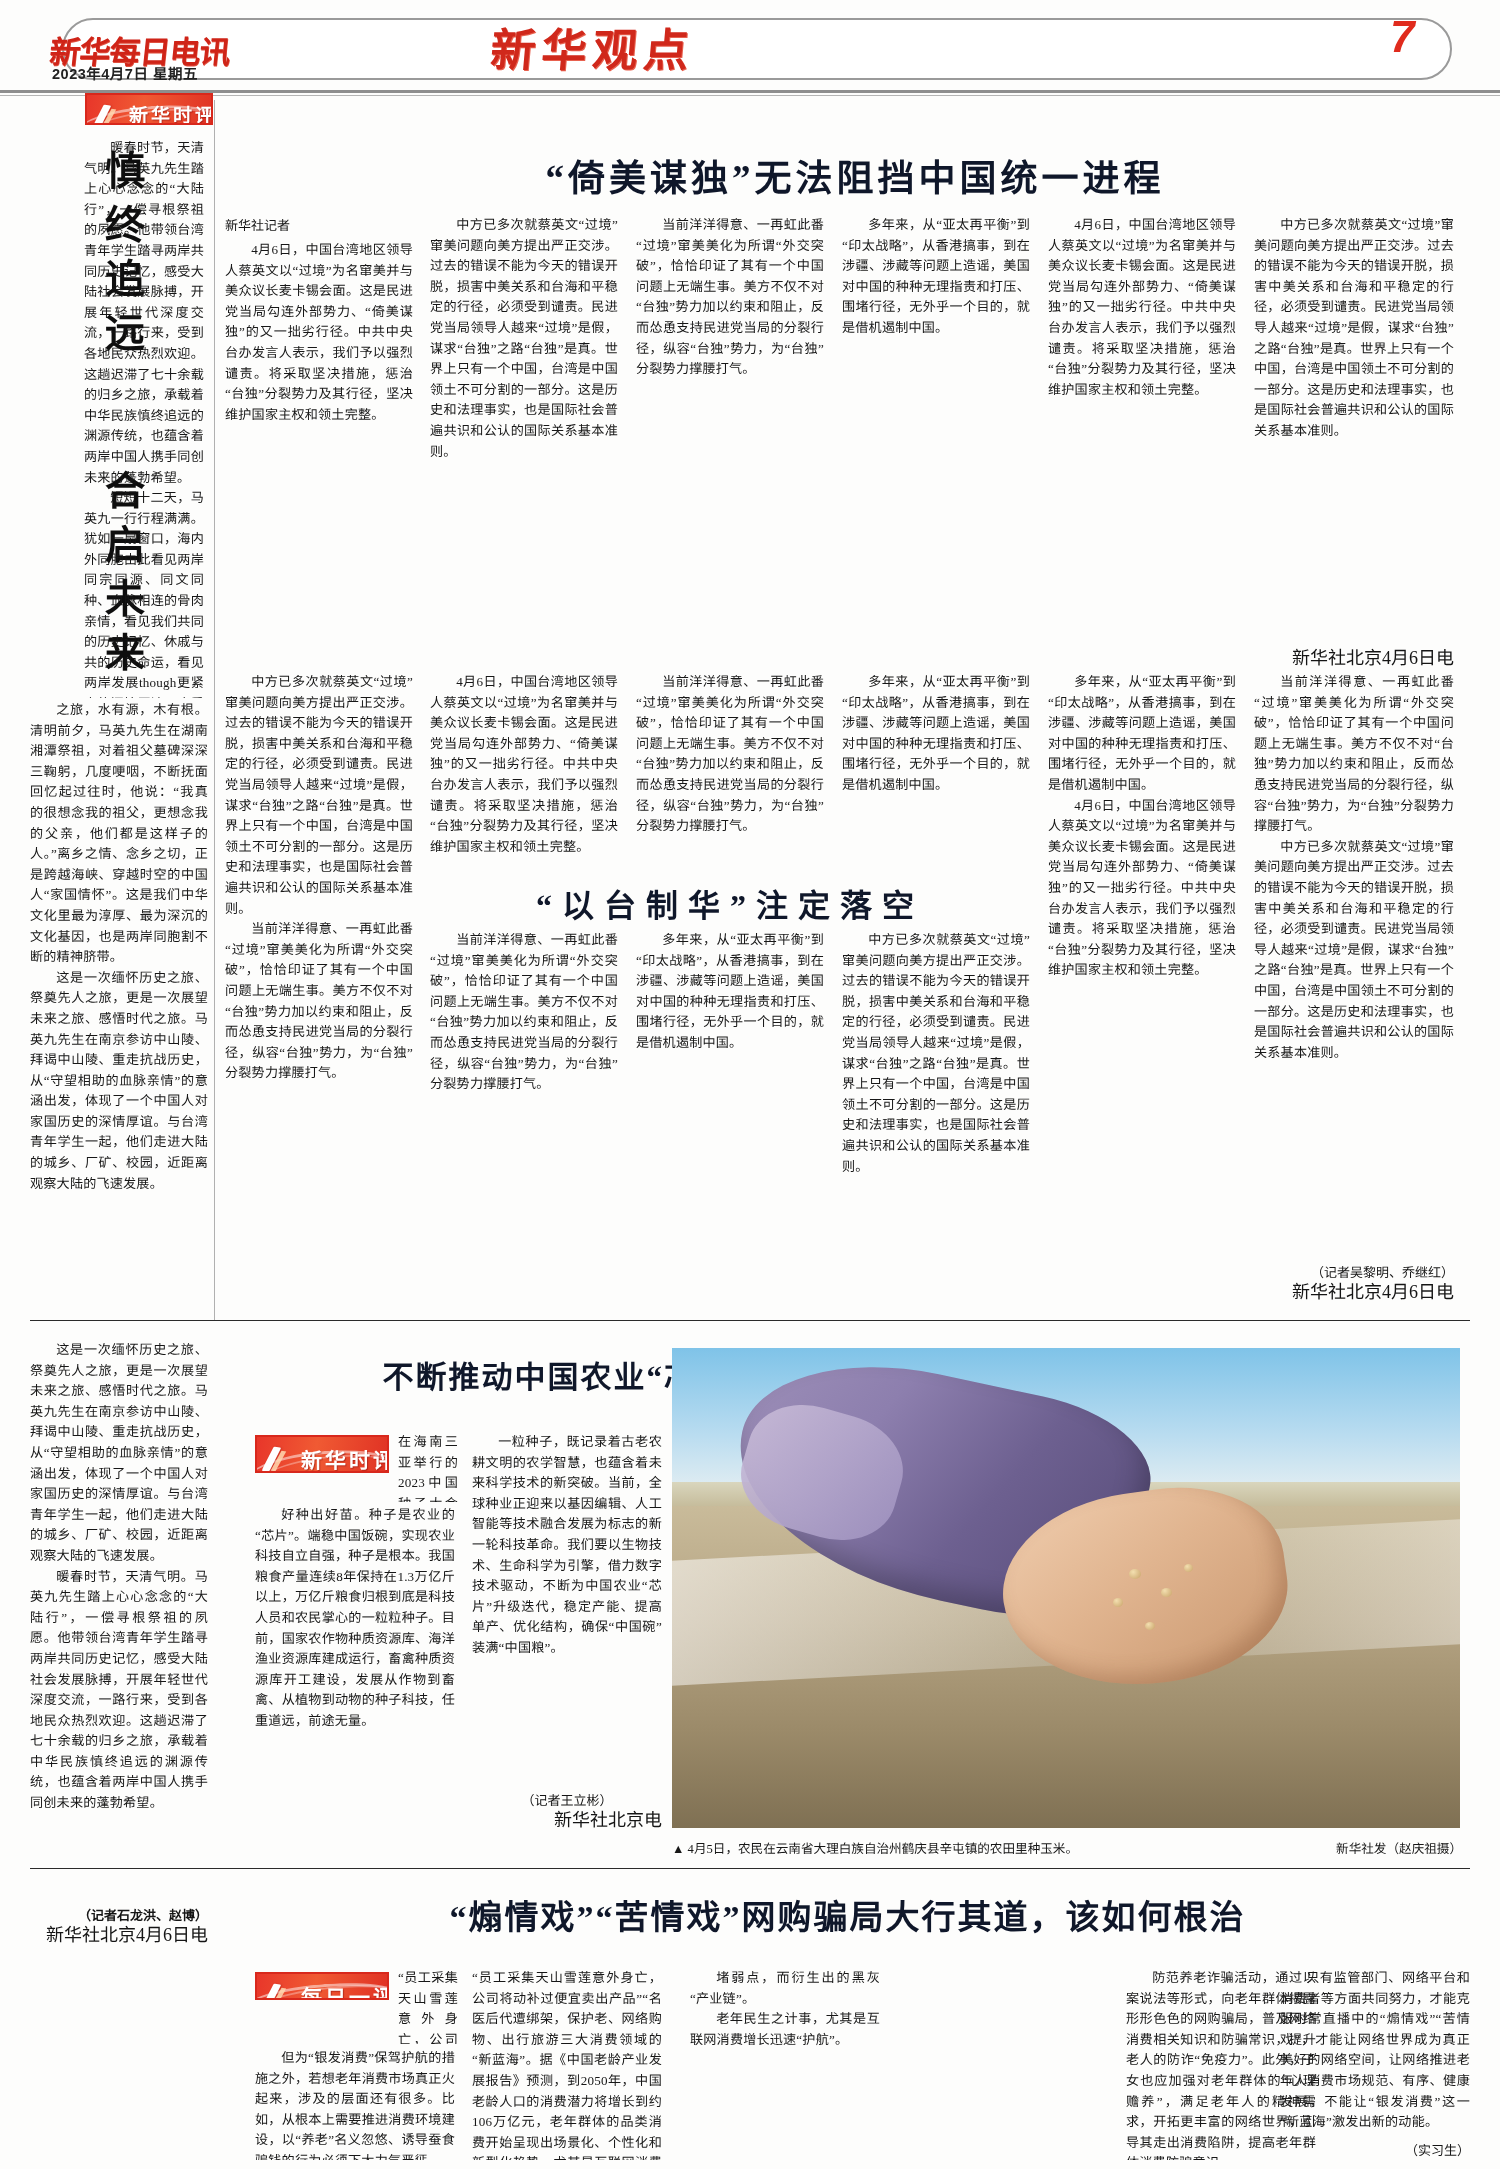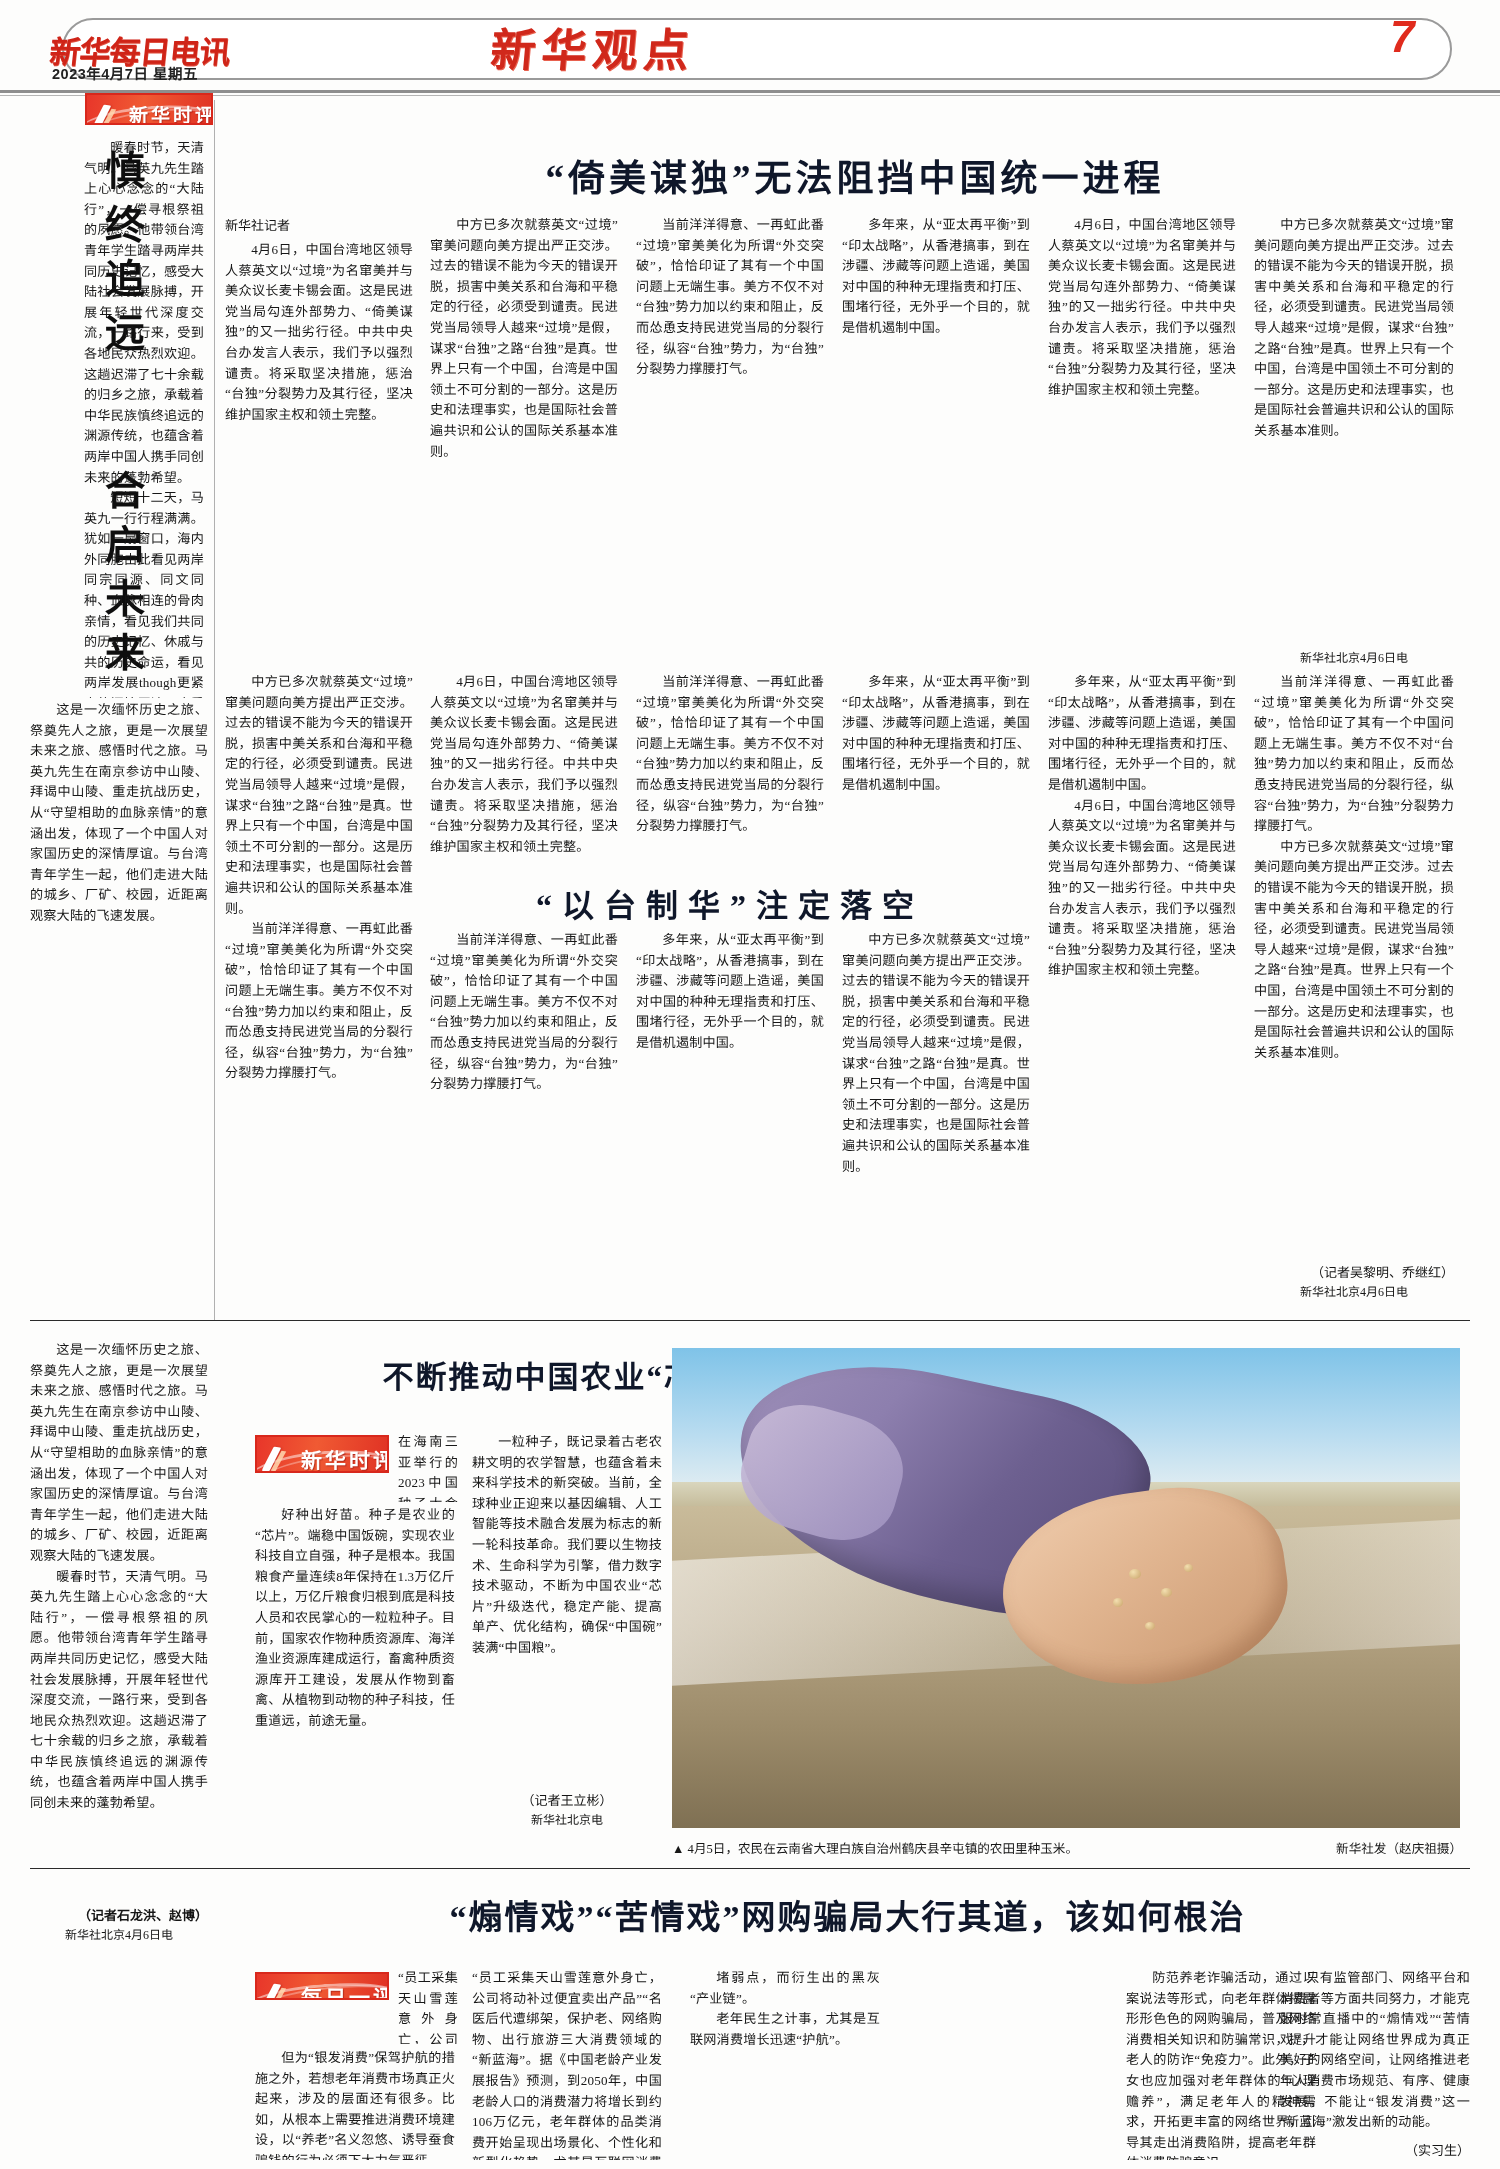"新华社北京4月6日电" .sig { font-size: 12px -> 18px; text-align: center -> right }
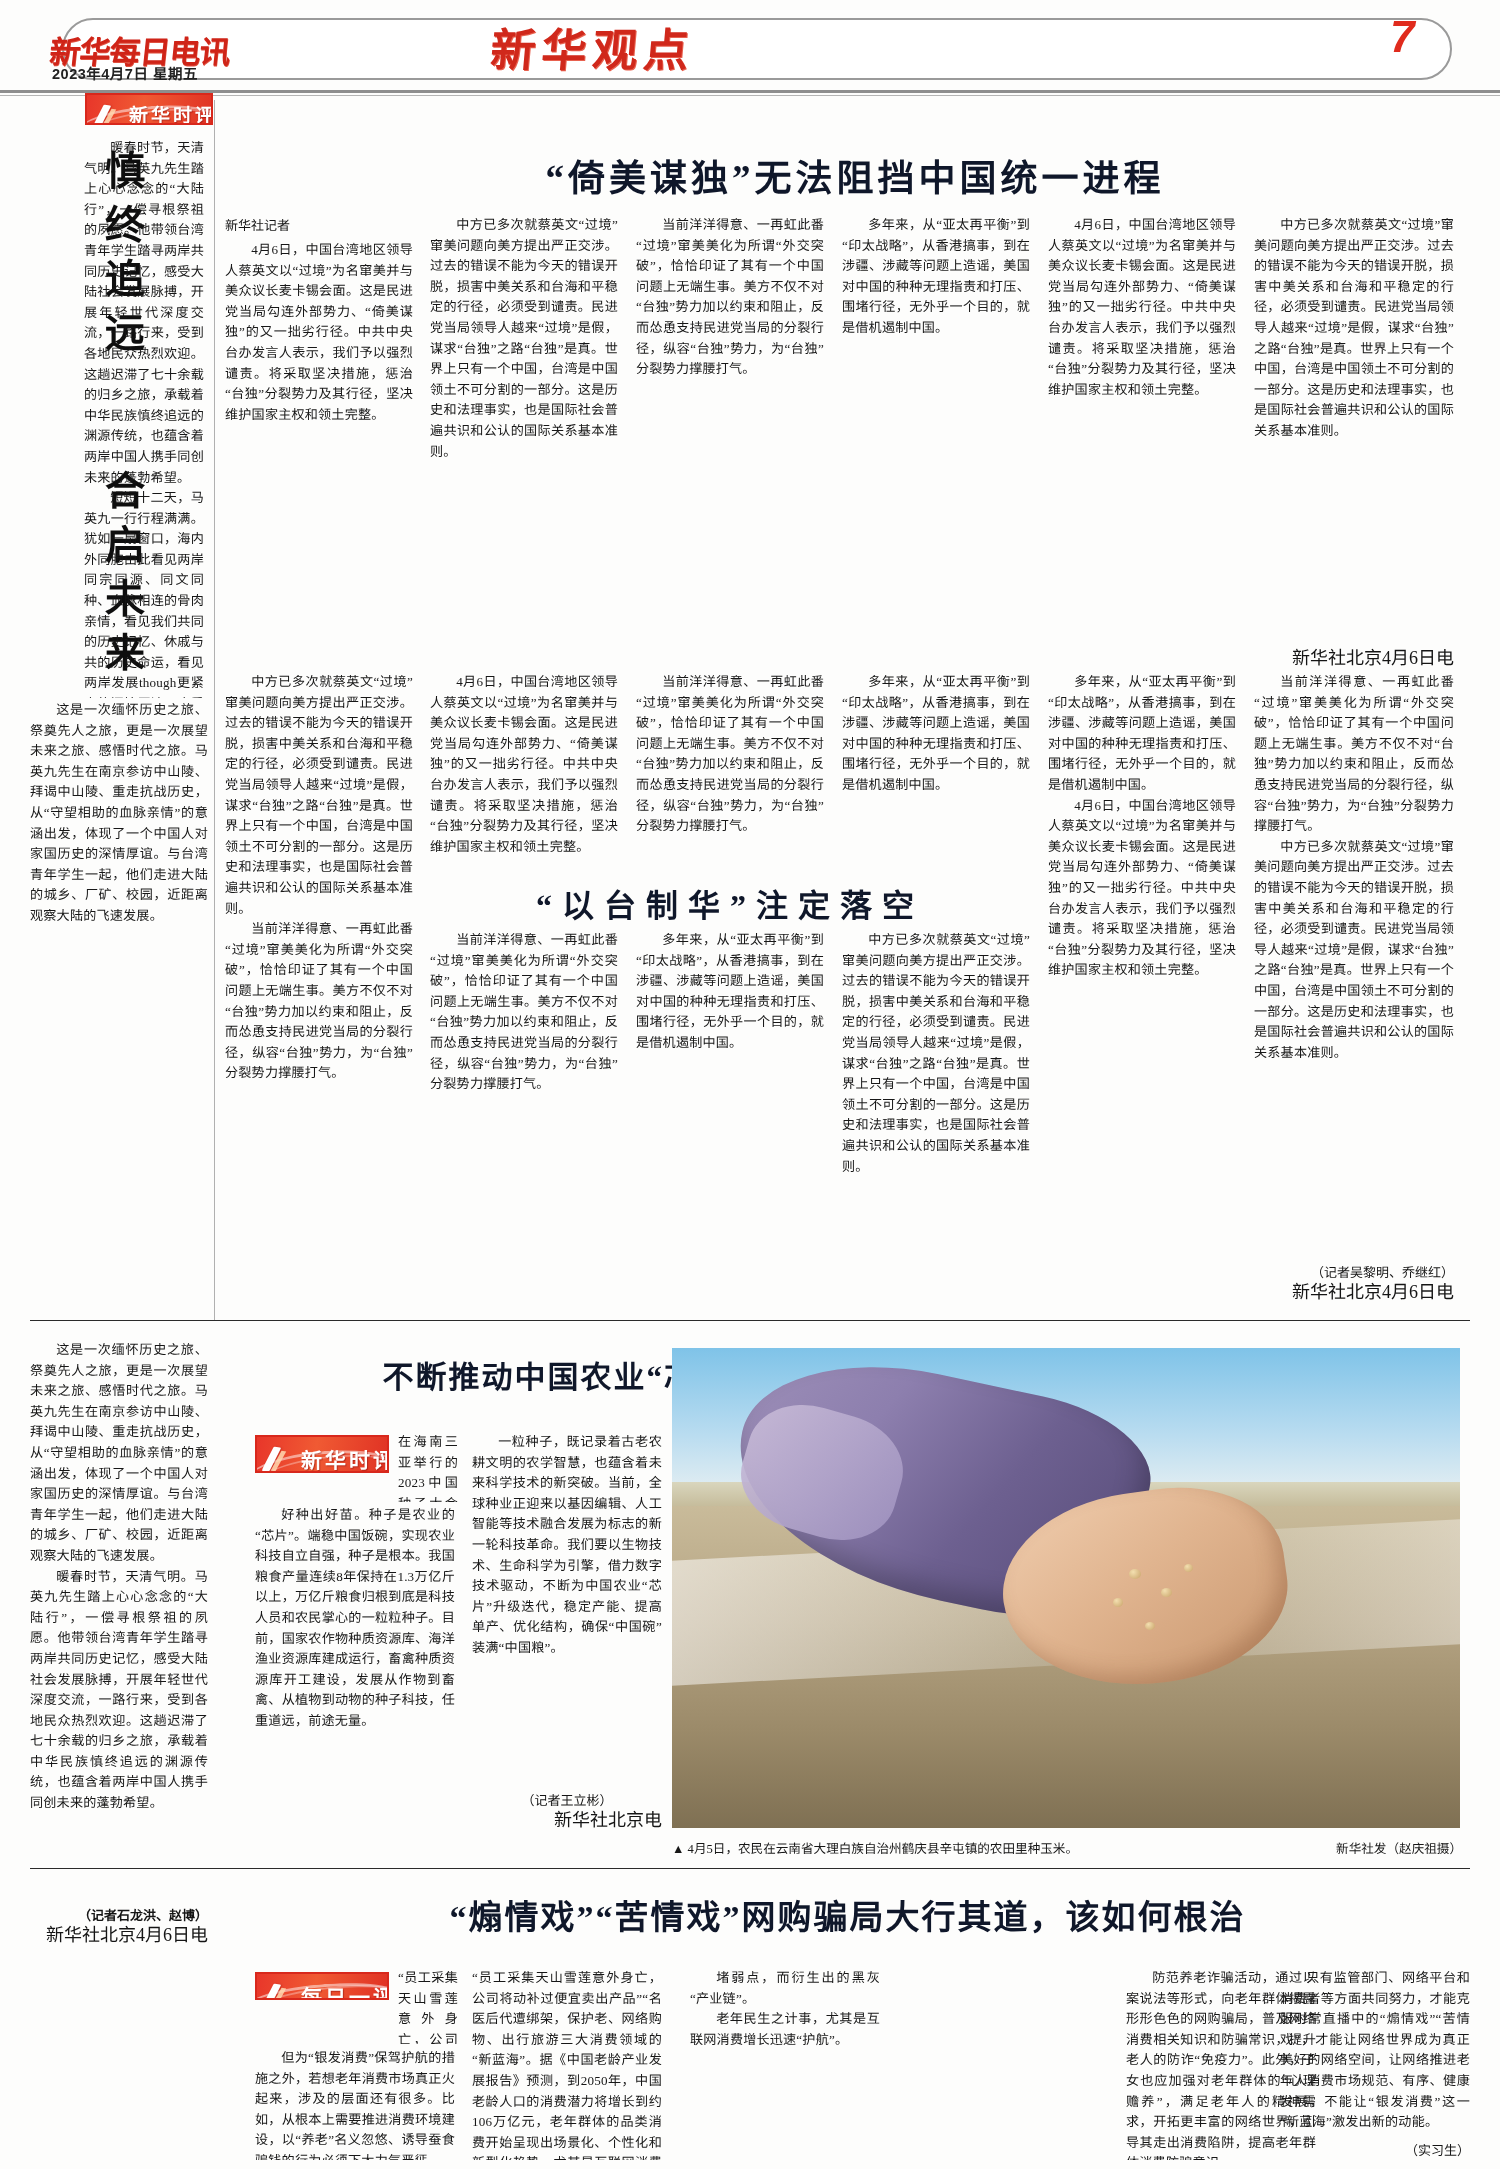"之旅，水有源，木有根。清明前夕，马英九先生在湖南湘潭祭祖，对着祖父墓碑深深三鞠躬" p { html: none -> <p>之旅，水有源，木有根。清明前夕，马英九先生在湖南湘潭祭祖，对着祖父墓碑深深三鞠躬，几度哽咽，不断抚面回忆起过往时，他说：“我真的很想念我的祖父，更想念我的父亲，他们都是这样子的人。”离乡之情、念乡之切，正是跨越海峡、穿越时空的中国人“家国情怀”。这是我们中华文化里最为淳厚、最为深沉的文化基因，也是两岸同胞割不断的精神脐带。</p> }
